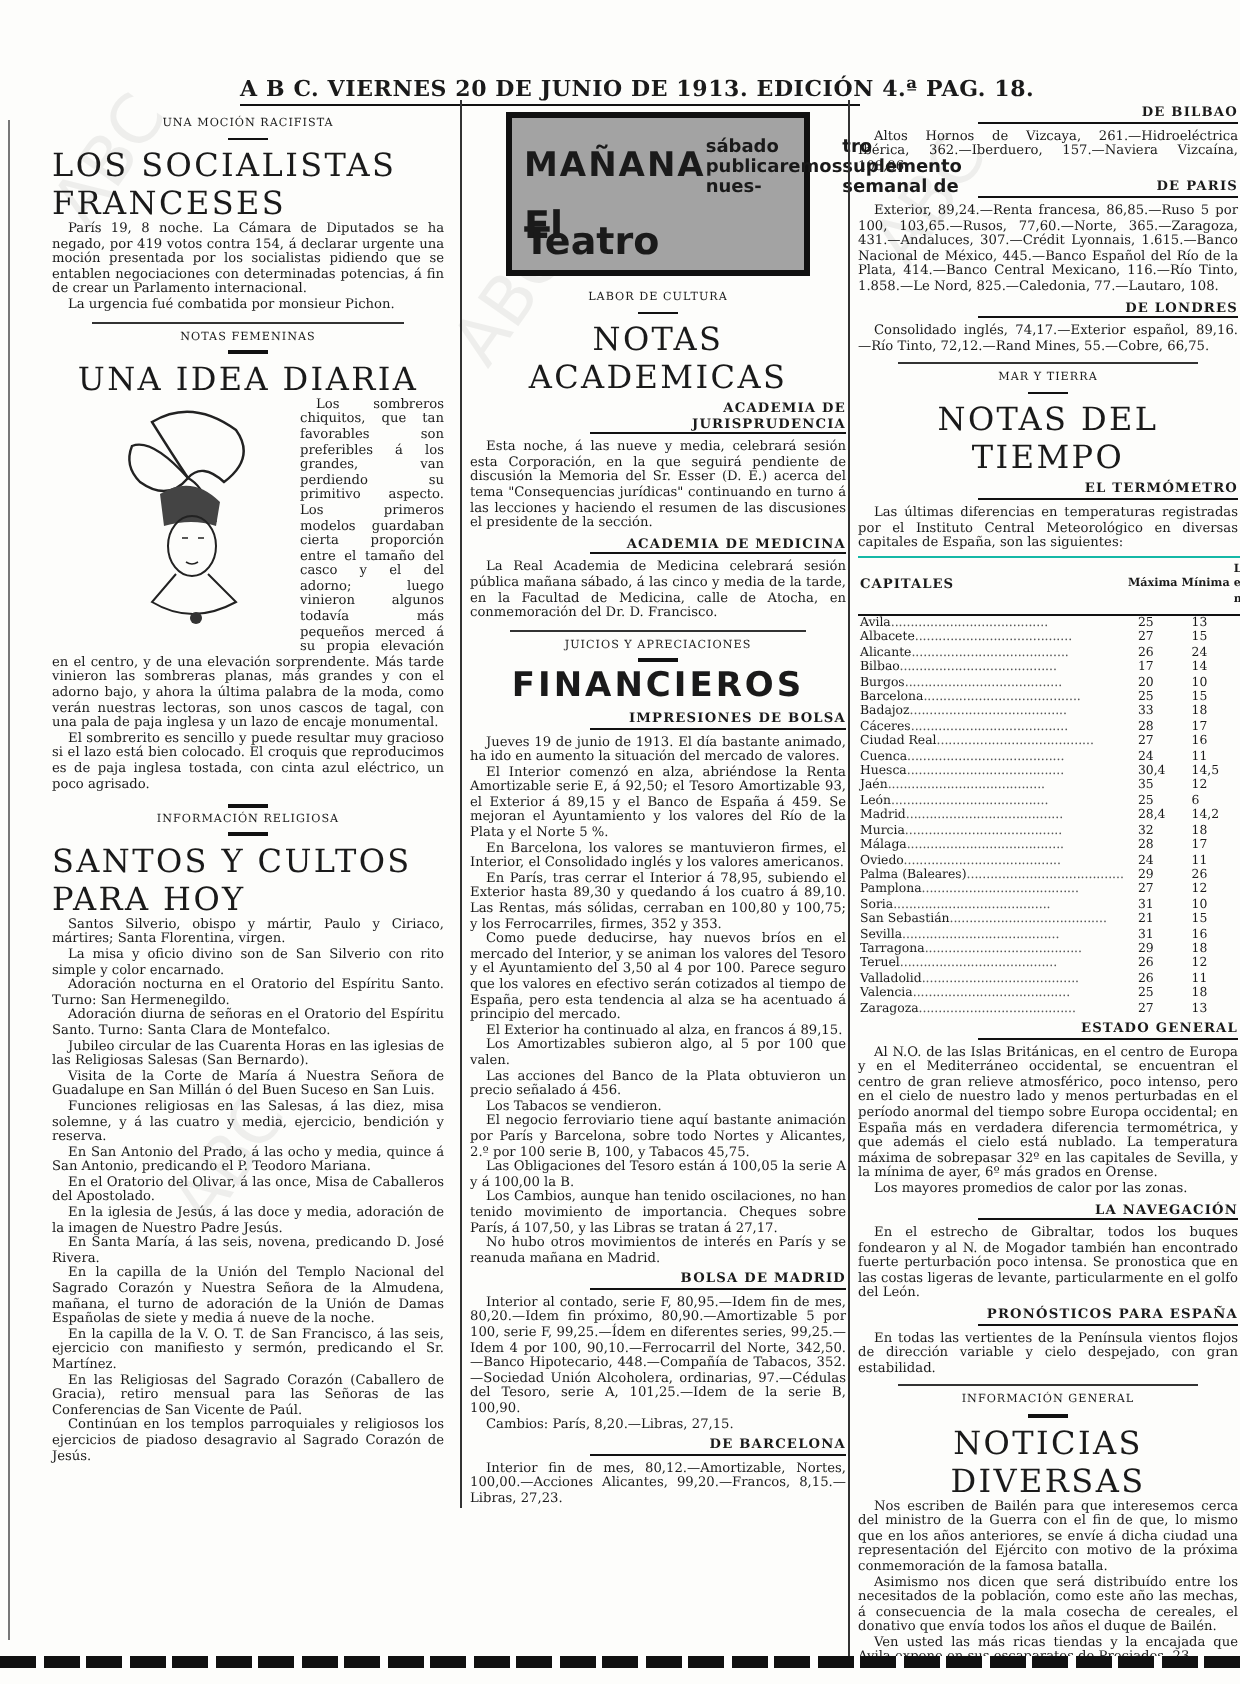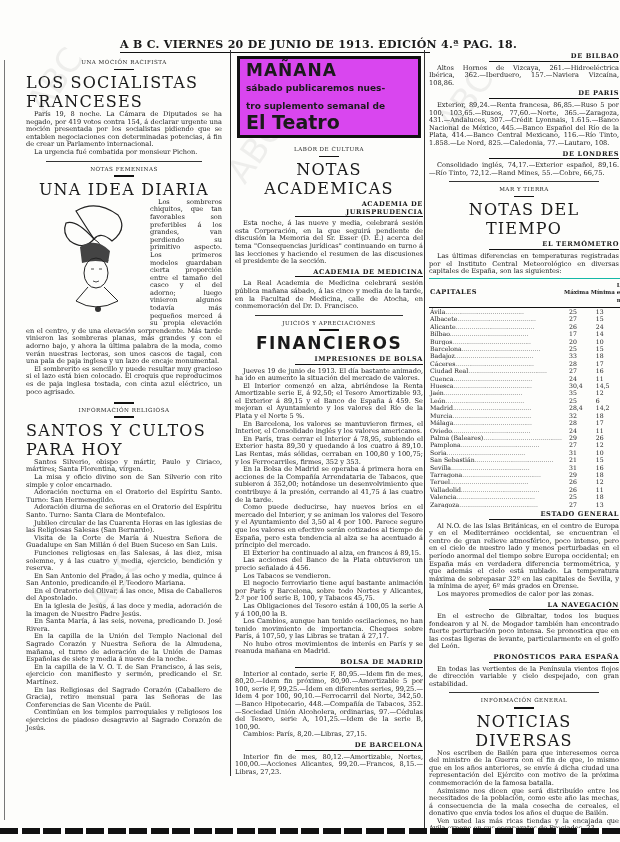"MAÑANA" .ad-box { background: #d946ef -> #a3a3a3; grid-template-columns: 1fr -> 1fr 1fr 1fr; margin: 6px 2px 8px -> 6px 18px 8px }
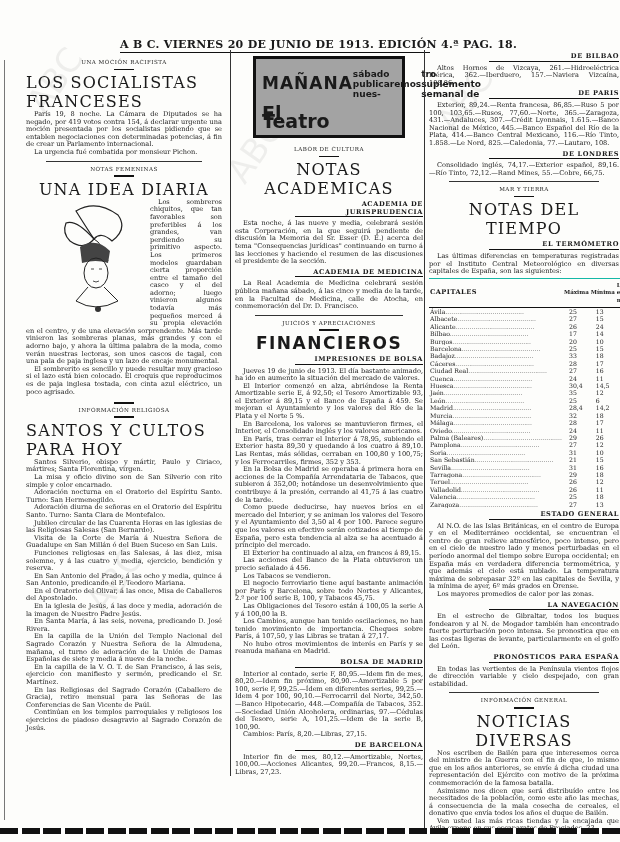"En la Bolsa de Madrid" p { html: <p>En la Bolsa de Madrid se operaba á primera hora en acciones de la Compañía Arrendataria de Tabacos, que subieron á 352,00; notándose un desenvolvimiento que contribuye á la presión, cerrando al 41,75 á las cuatro de la tarde.</p> -> none }
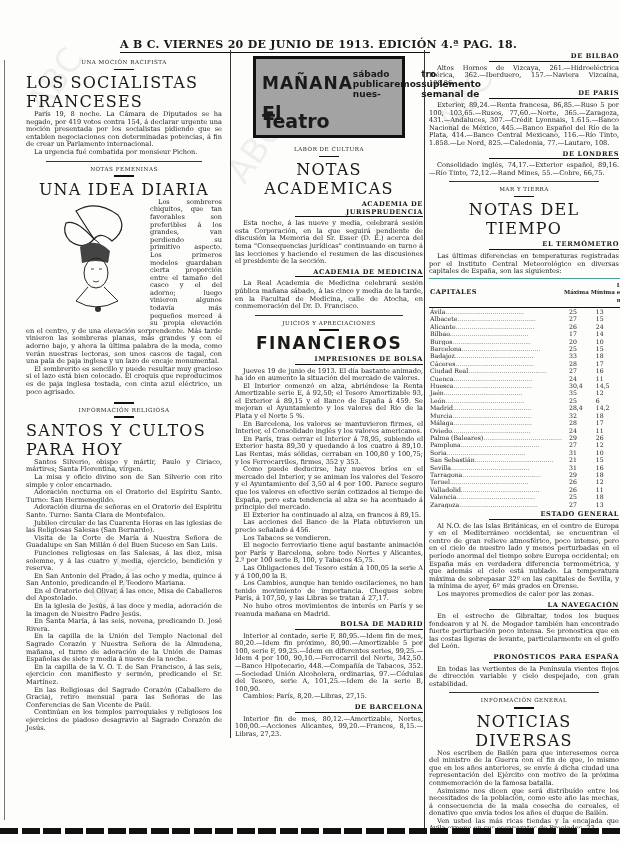"Los Amortizables subieron algo, al" p { html: none -> <p>Los Amortizables subieron algo, al 5 por 100 que valen.</p> }
